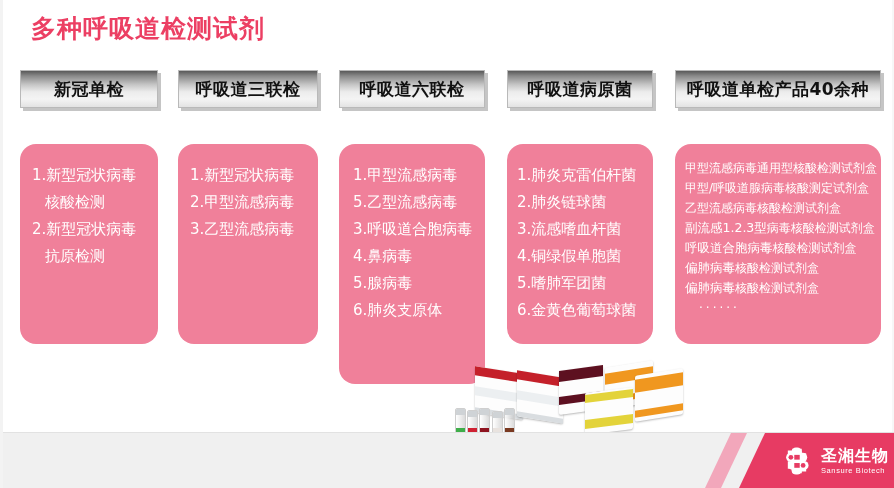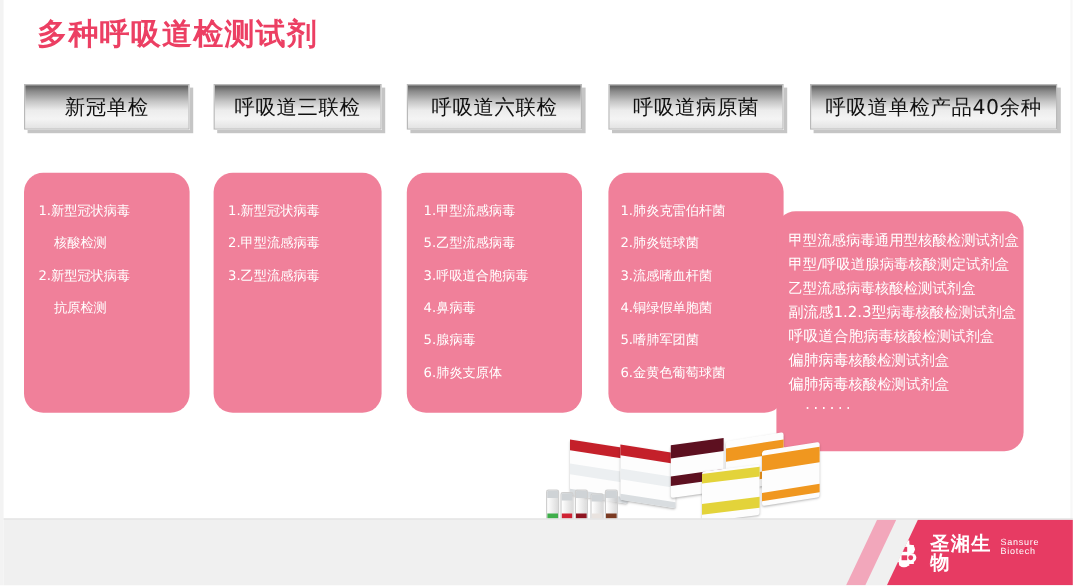"新冠单检" .hdr-btn { font-weight: normal -> bold }
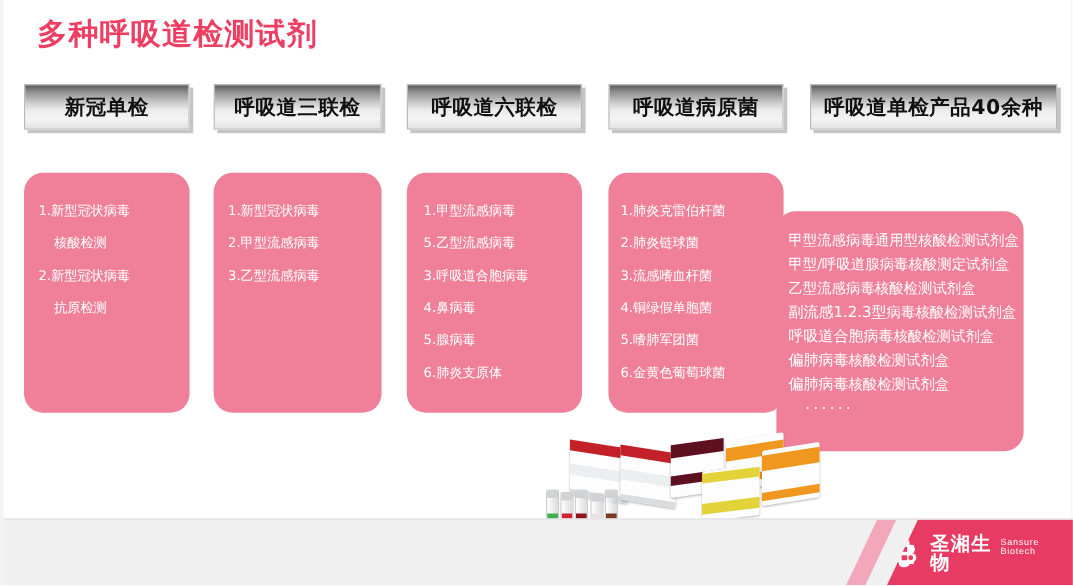"1.新型冠状病毒" .card li { font-size: 11px -> 15px }
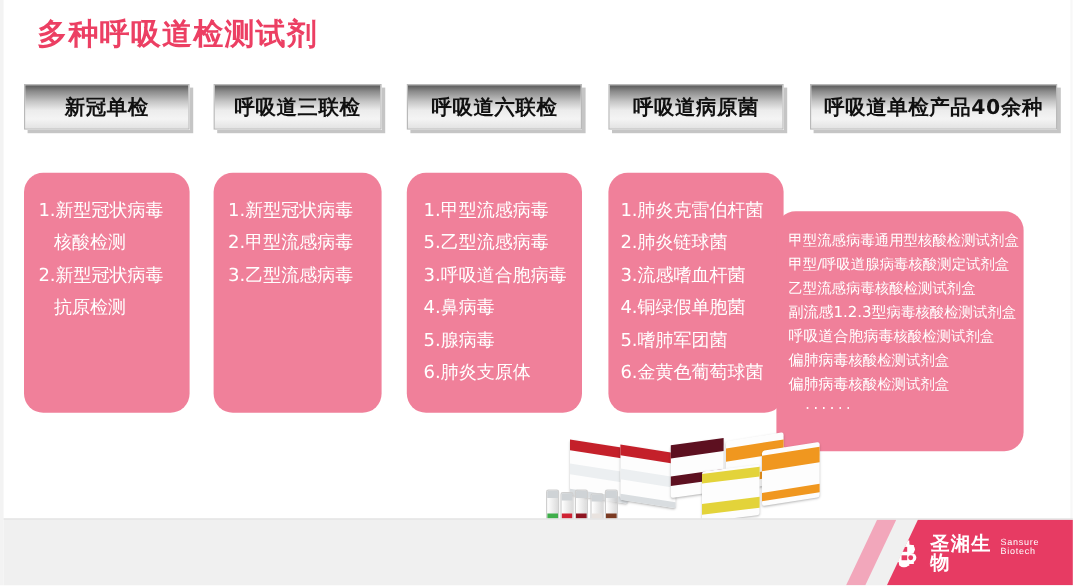"1.甲型流感病毒" div.card { height: 200px -> 240px }
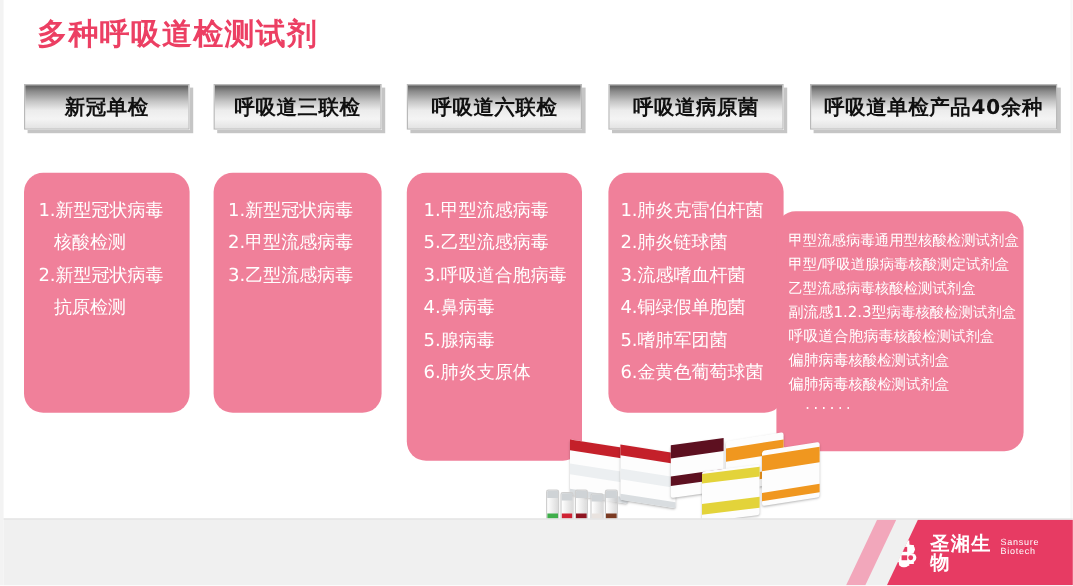"甲型流感病毒通用型核酸检测试剂盒" div.card { left: 644px -> 672px; margin-top: 32px -> none }
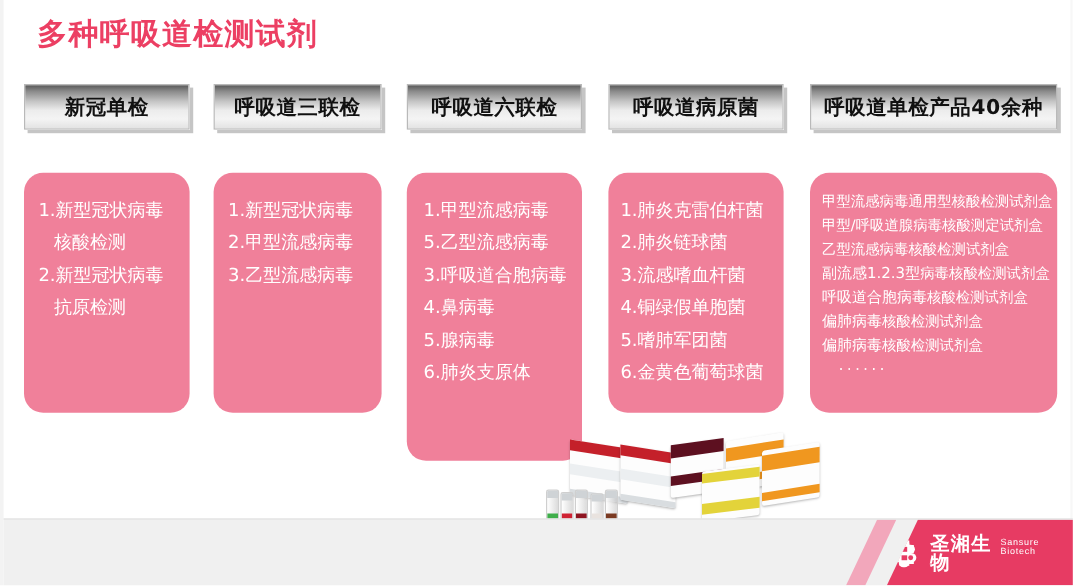"圣湘生物" .logo-txt { flex-direction: row -> column }
